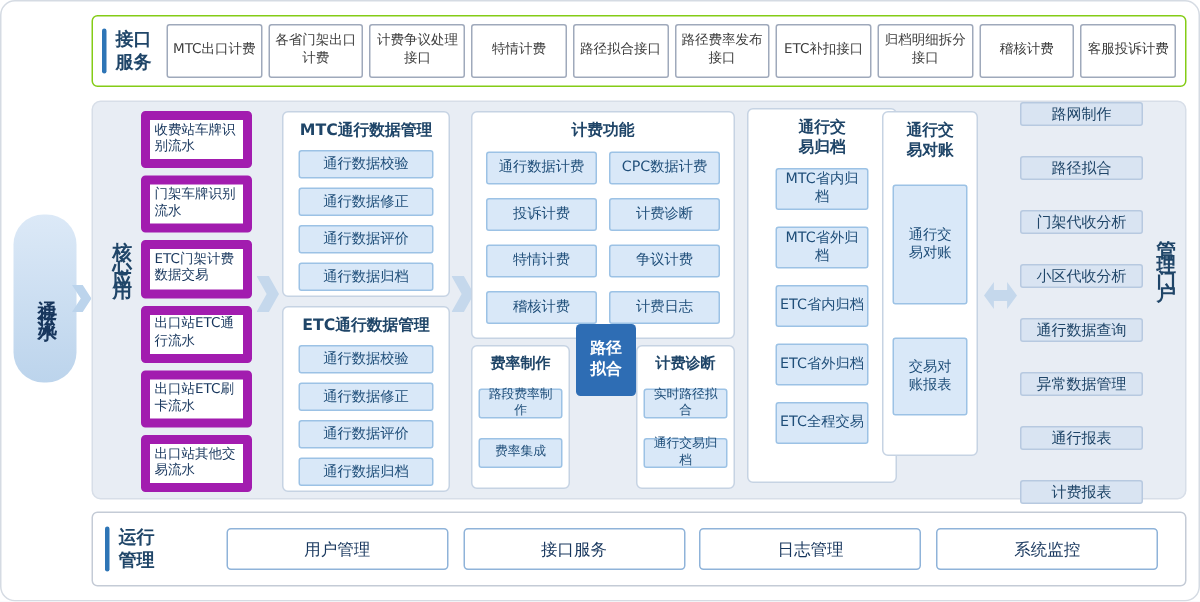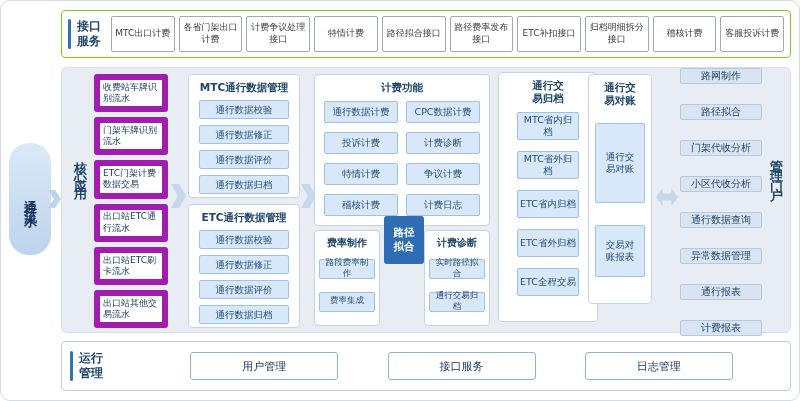"系统监控" div.bottom-item { html: none -> <div>系统监控</div> }
